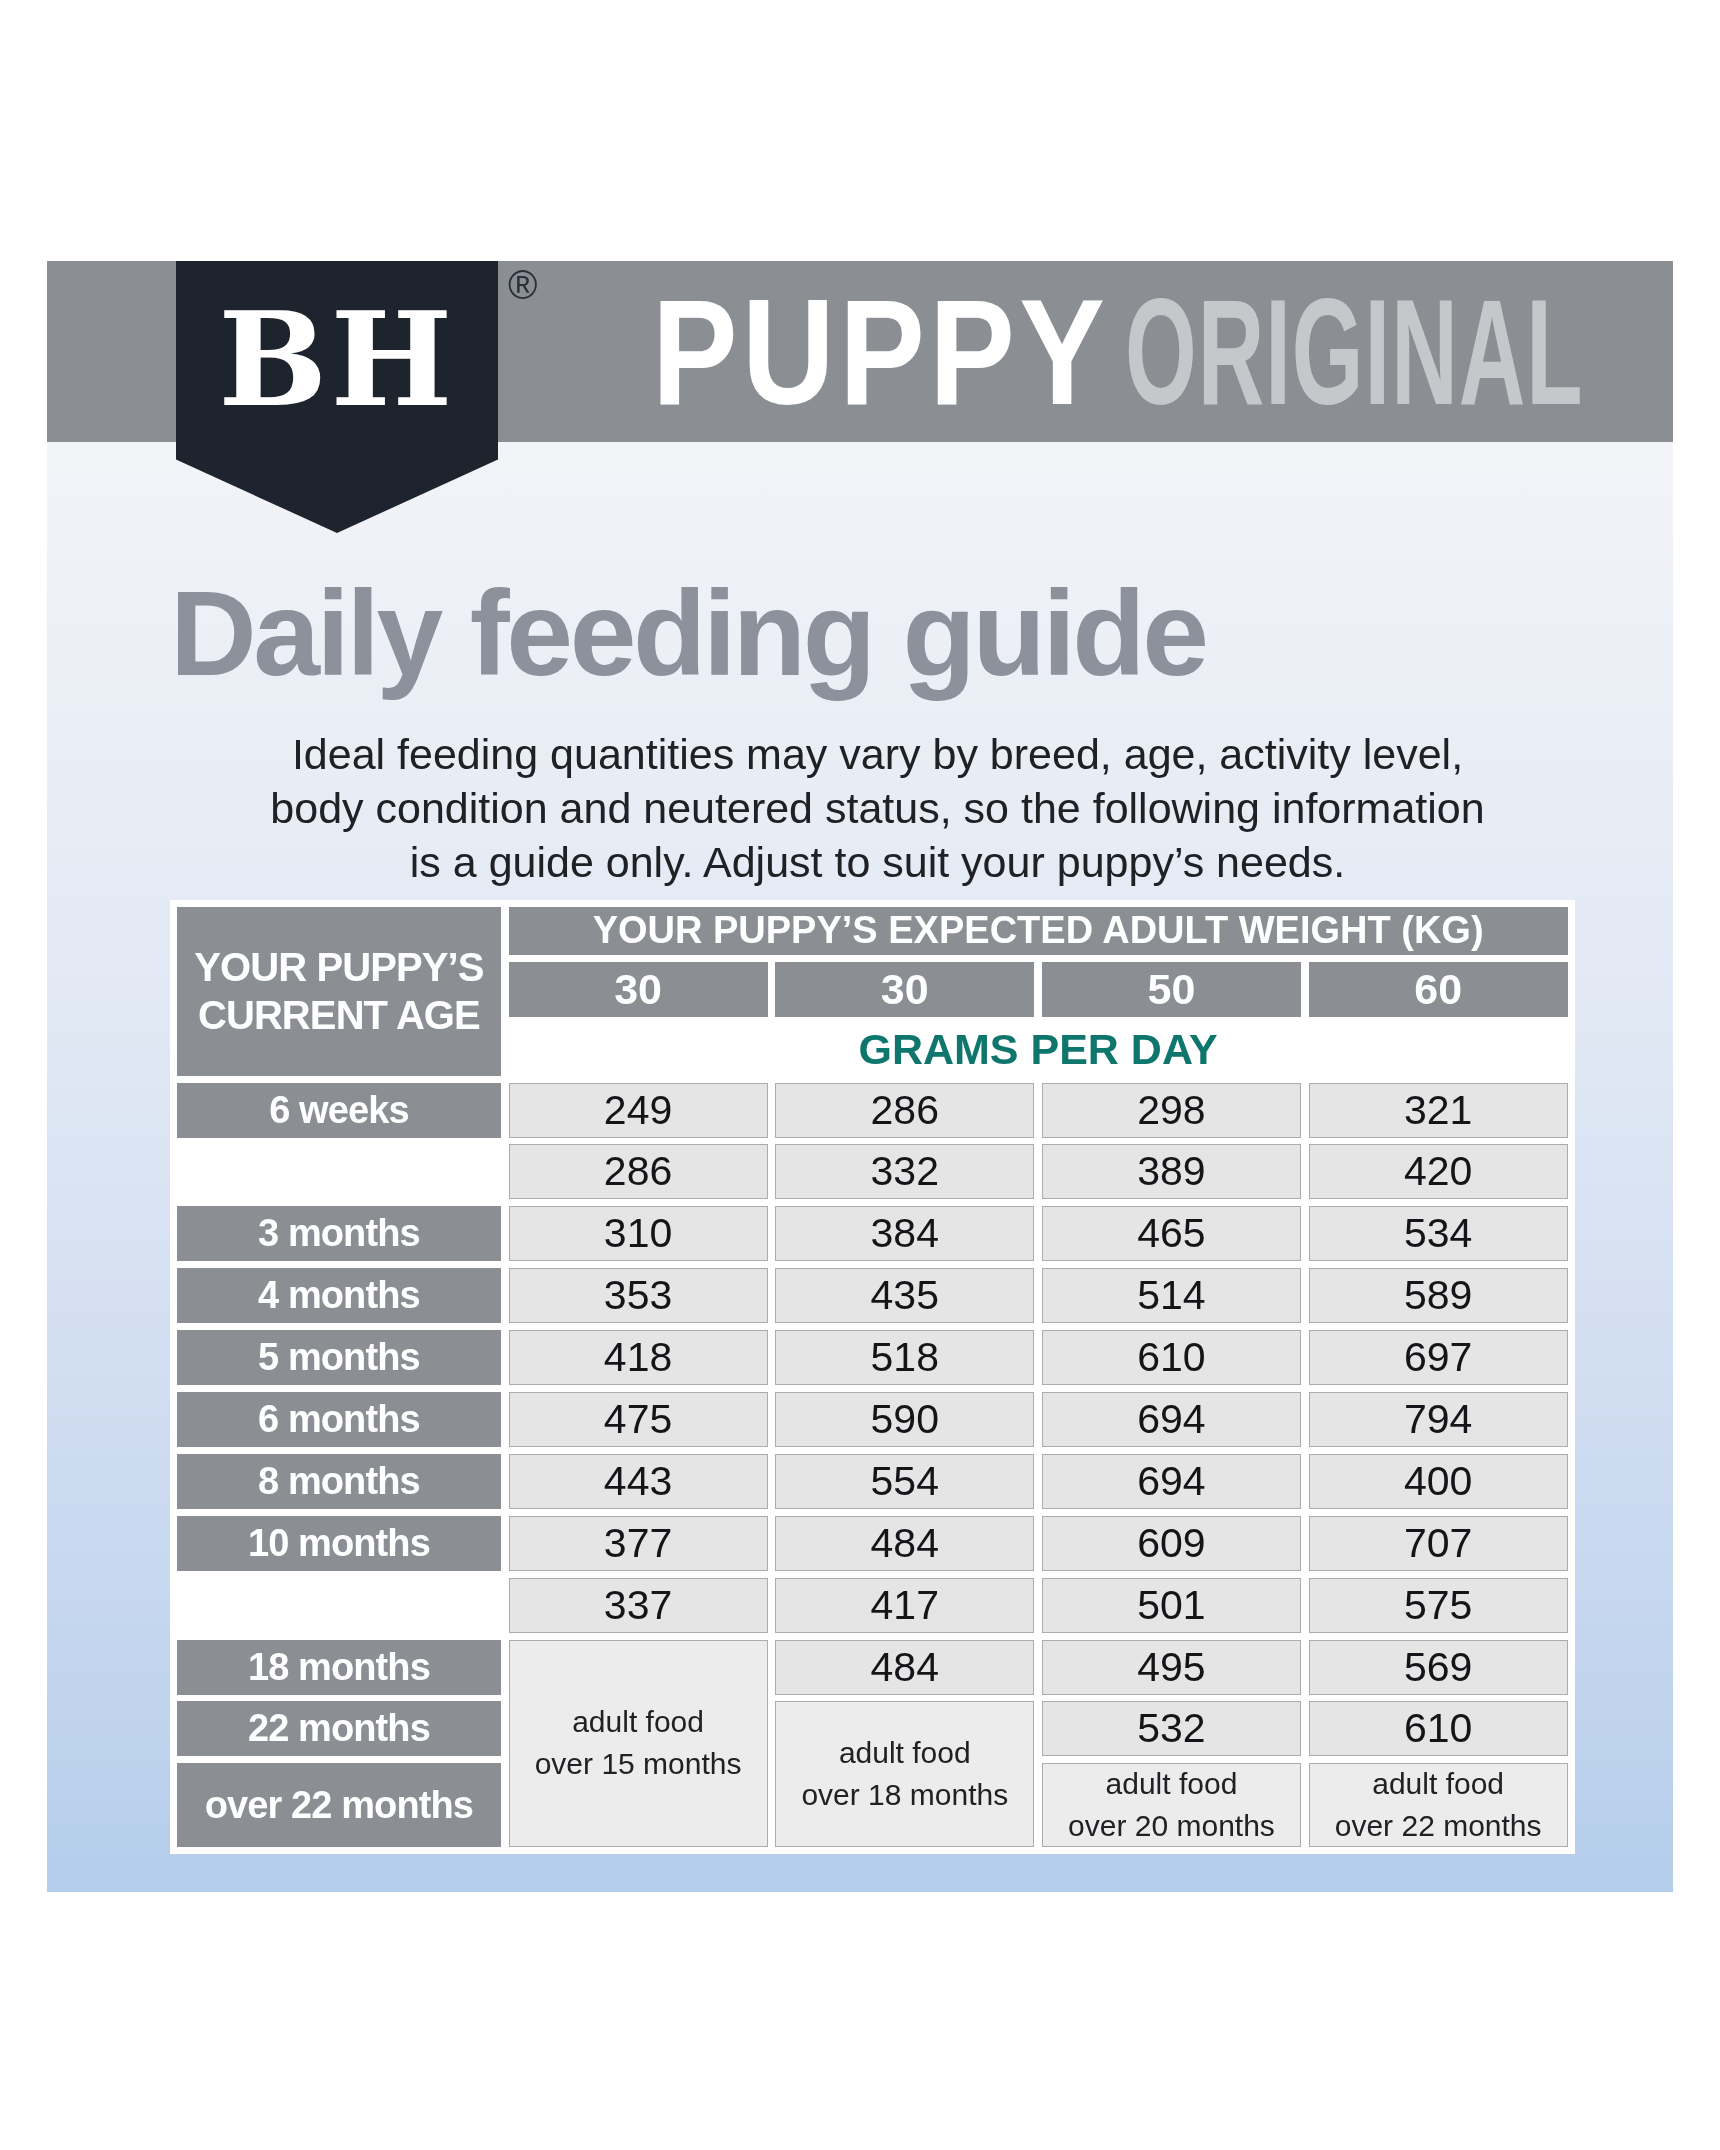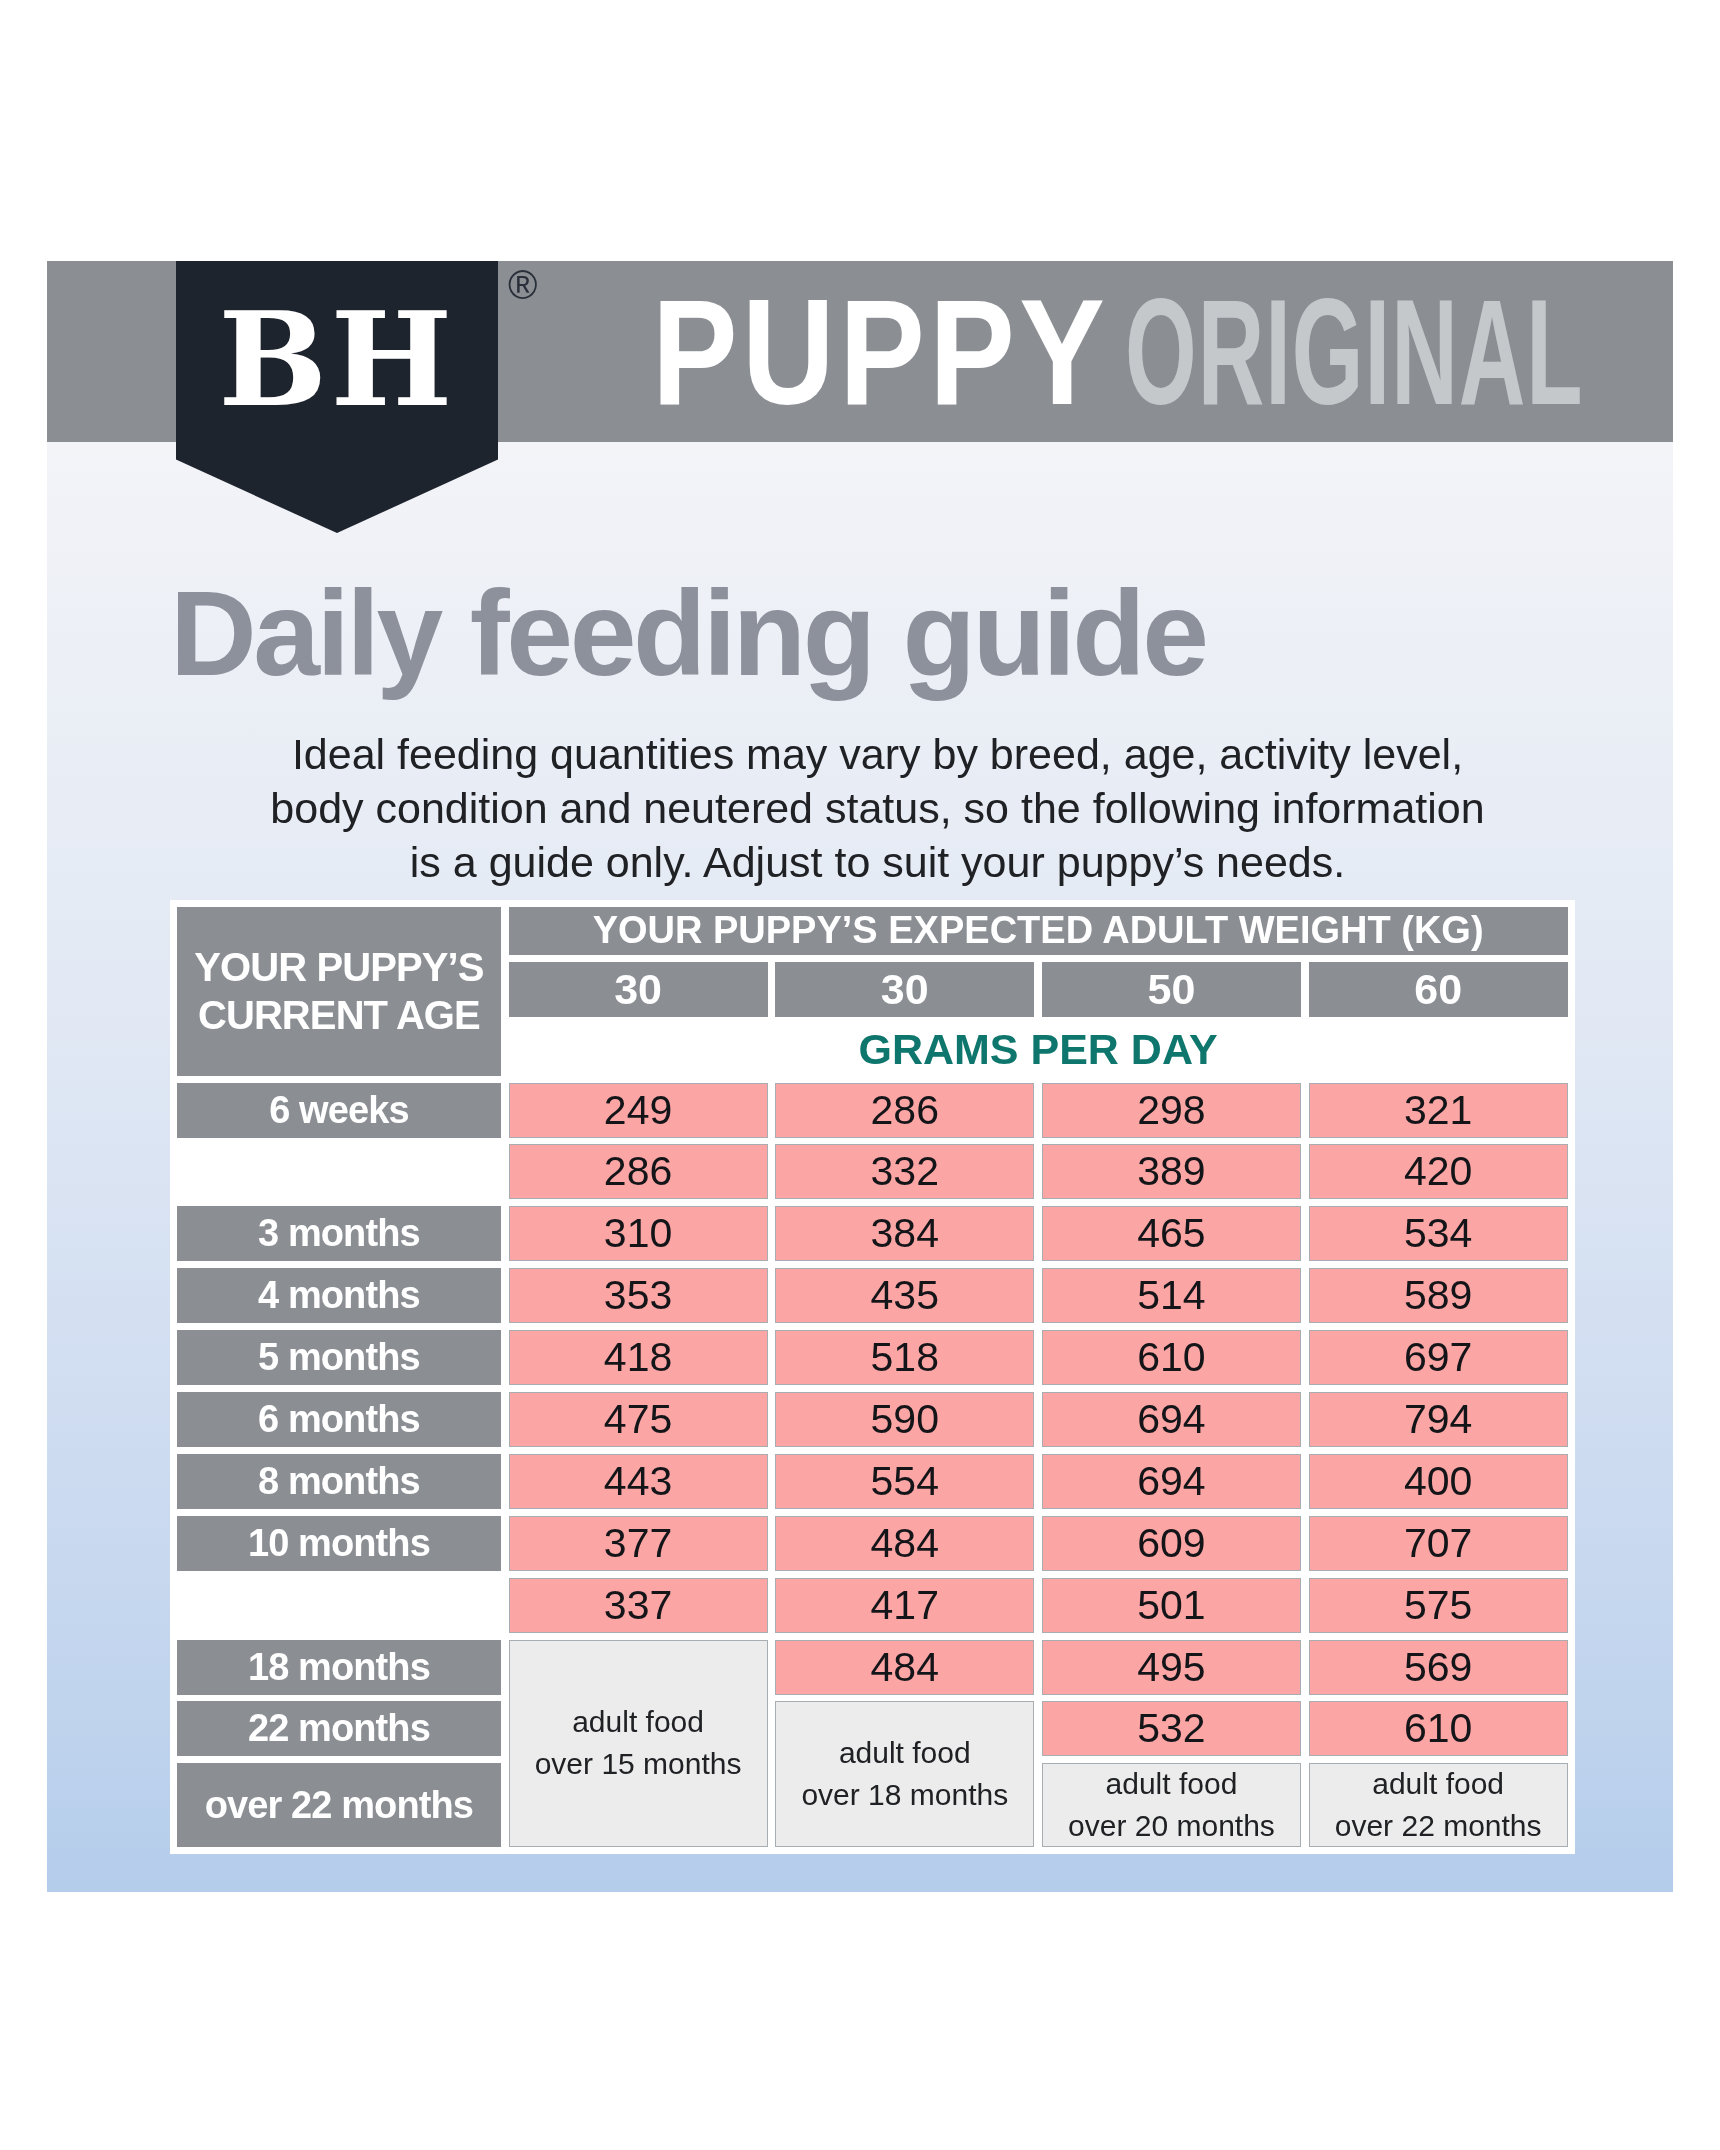"249" .d { background: #fca5a5 -> #e5e5e5 }
